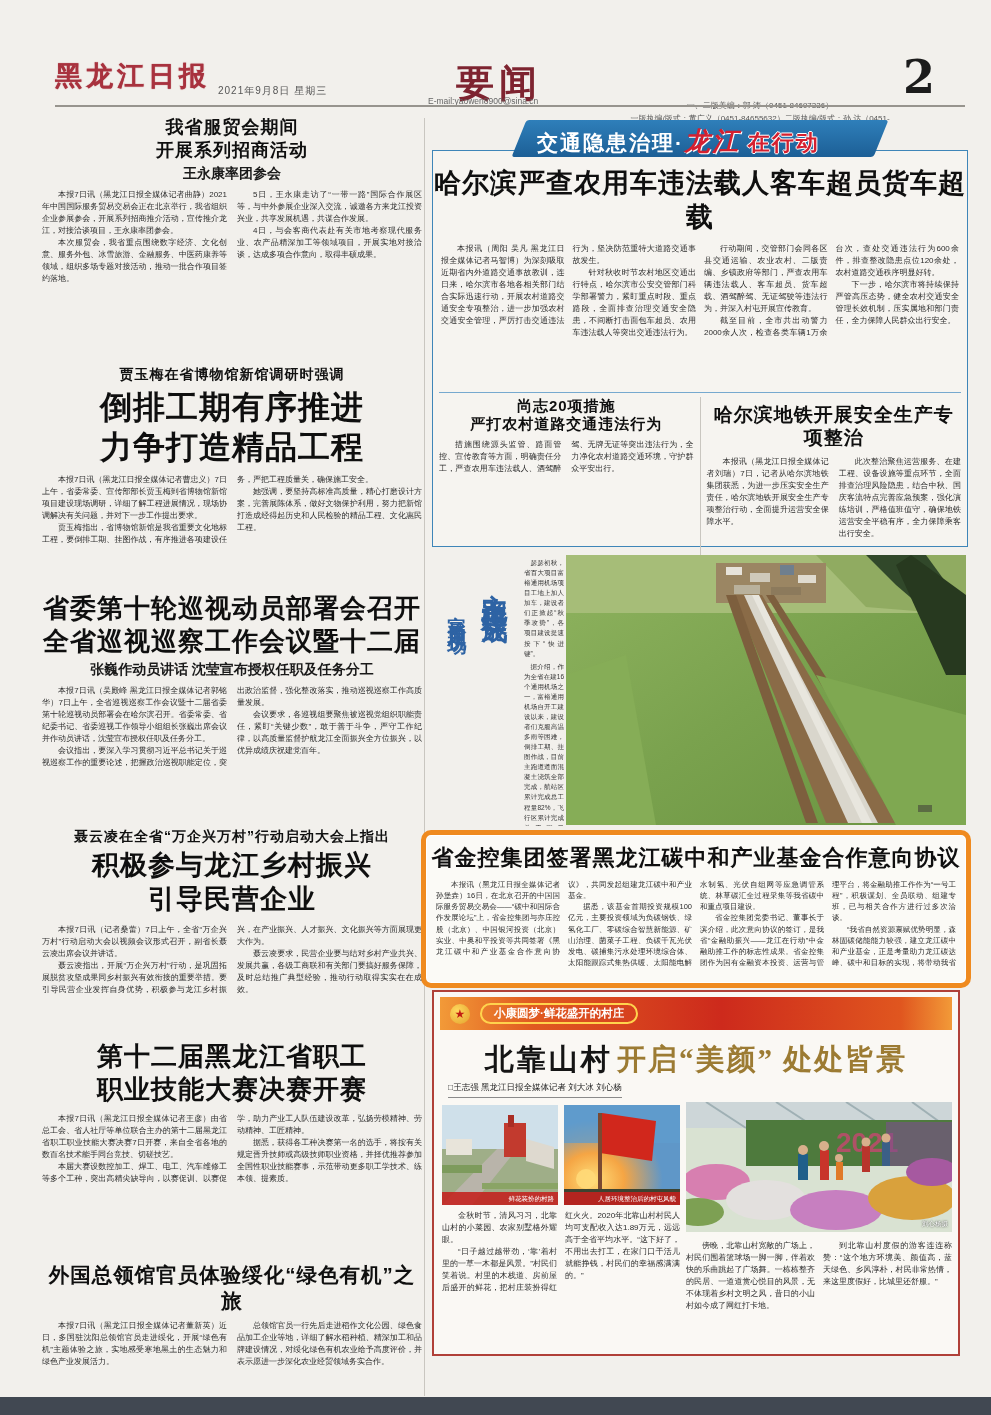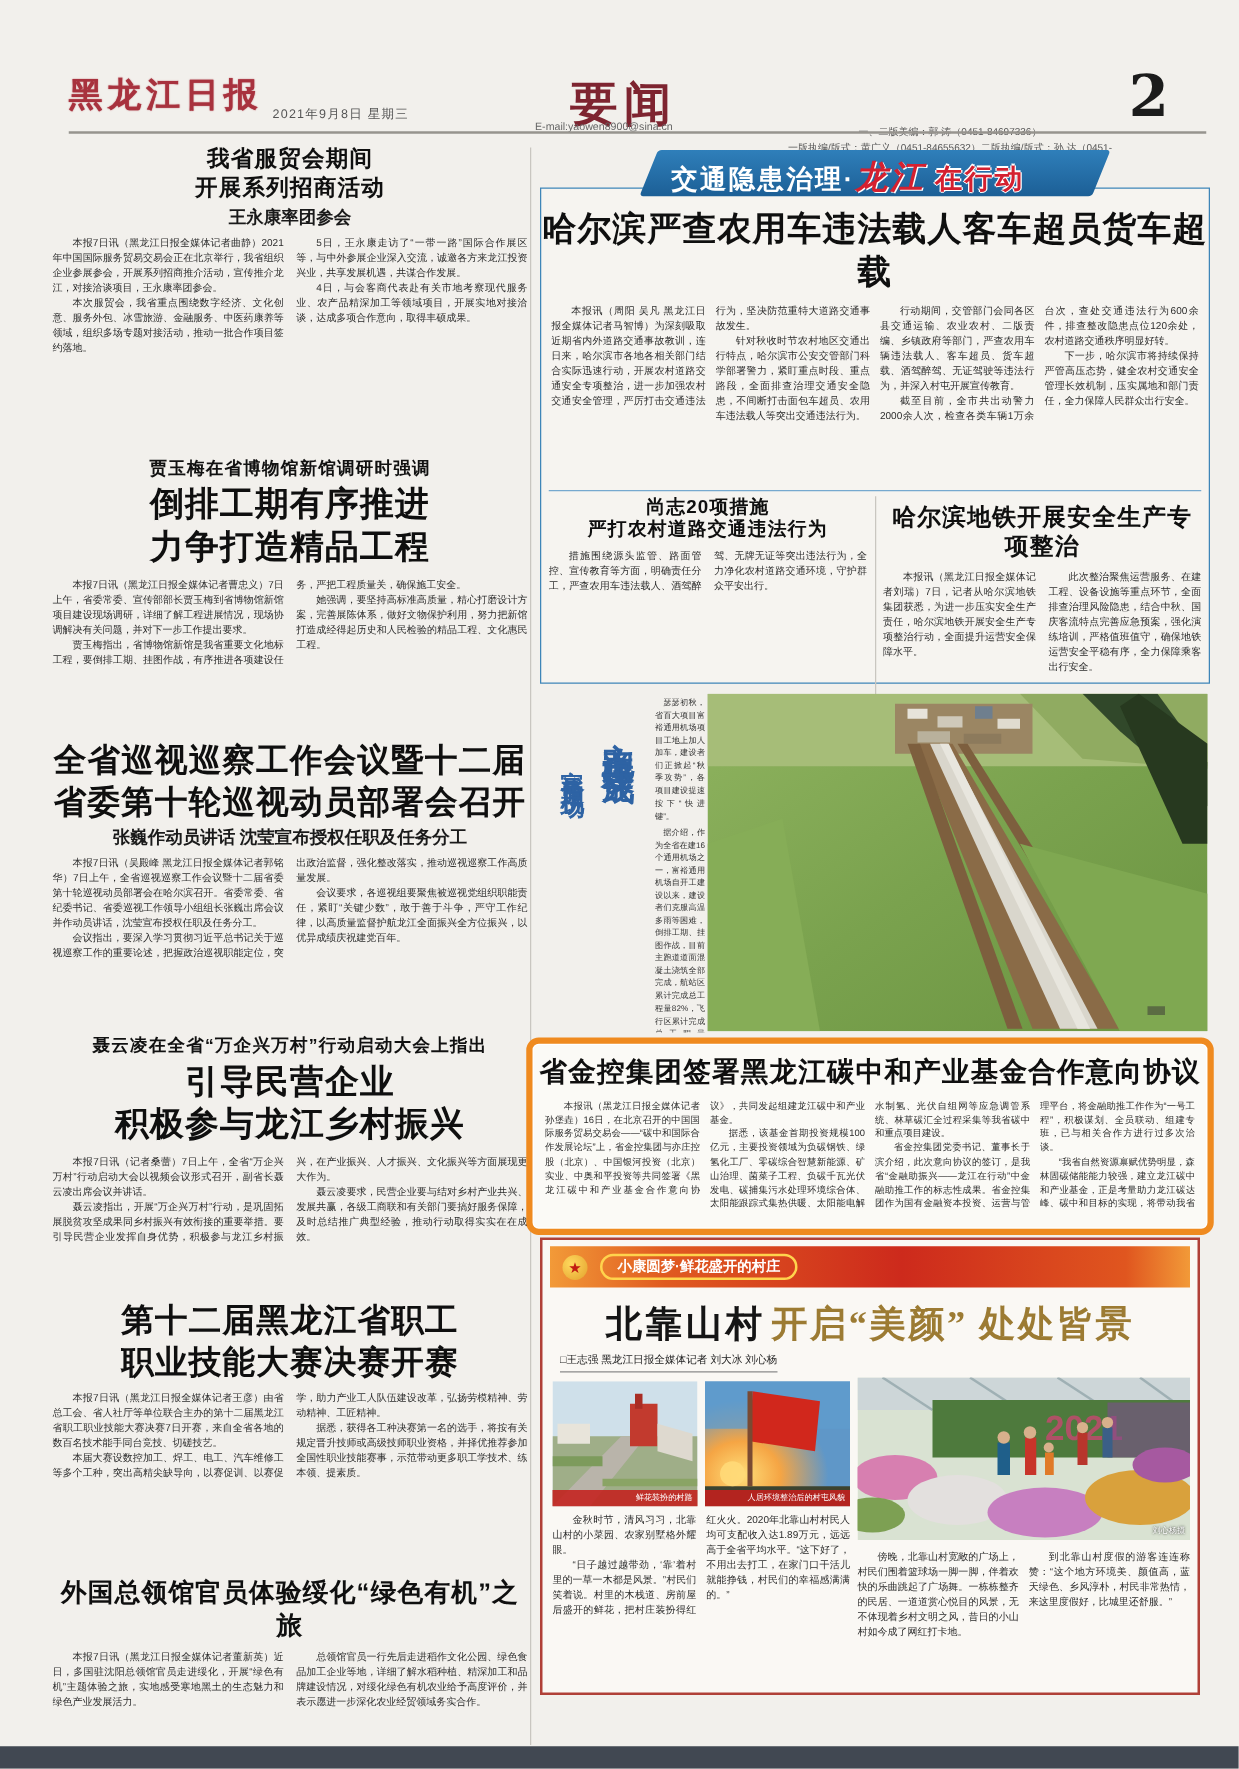"倒排工期有序推进" div.hl { font-size: 27px -> 32px }
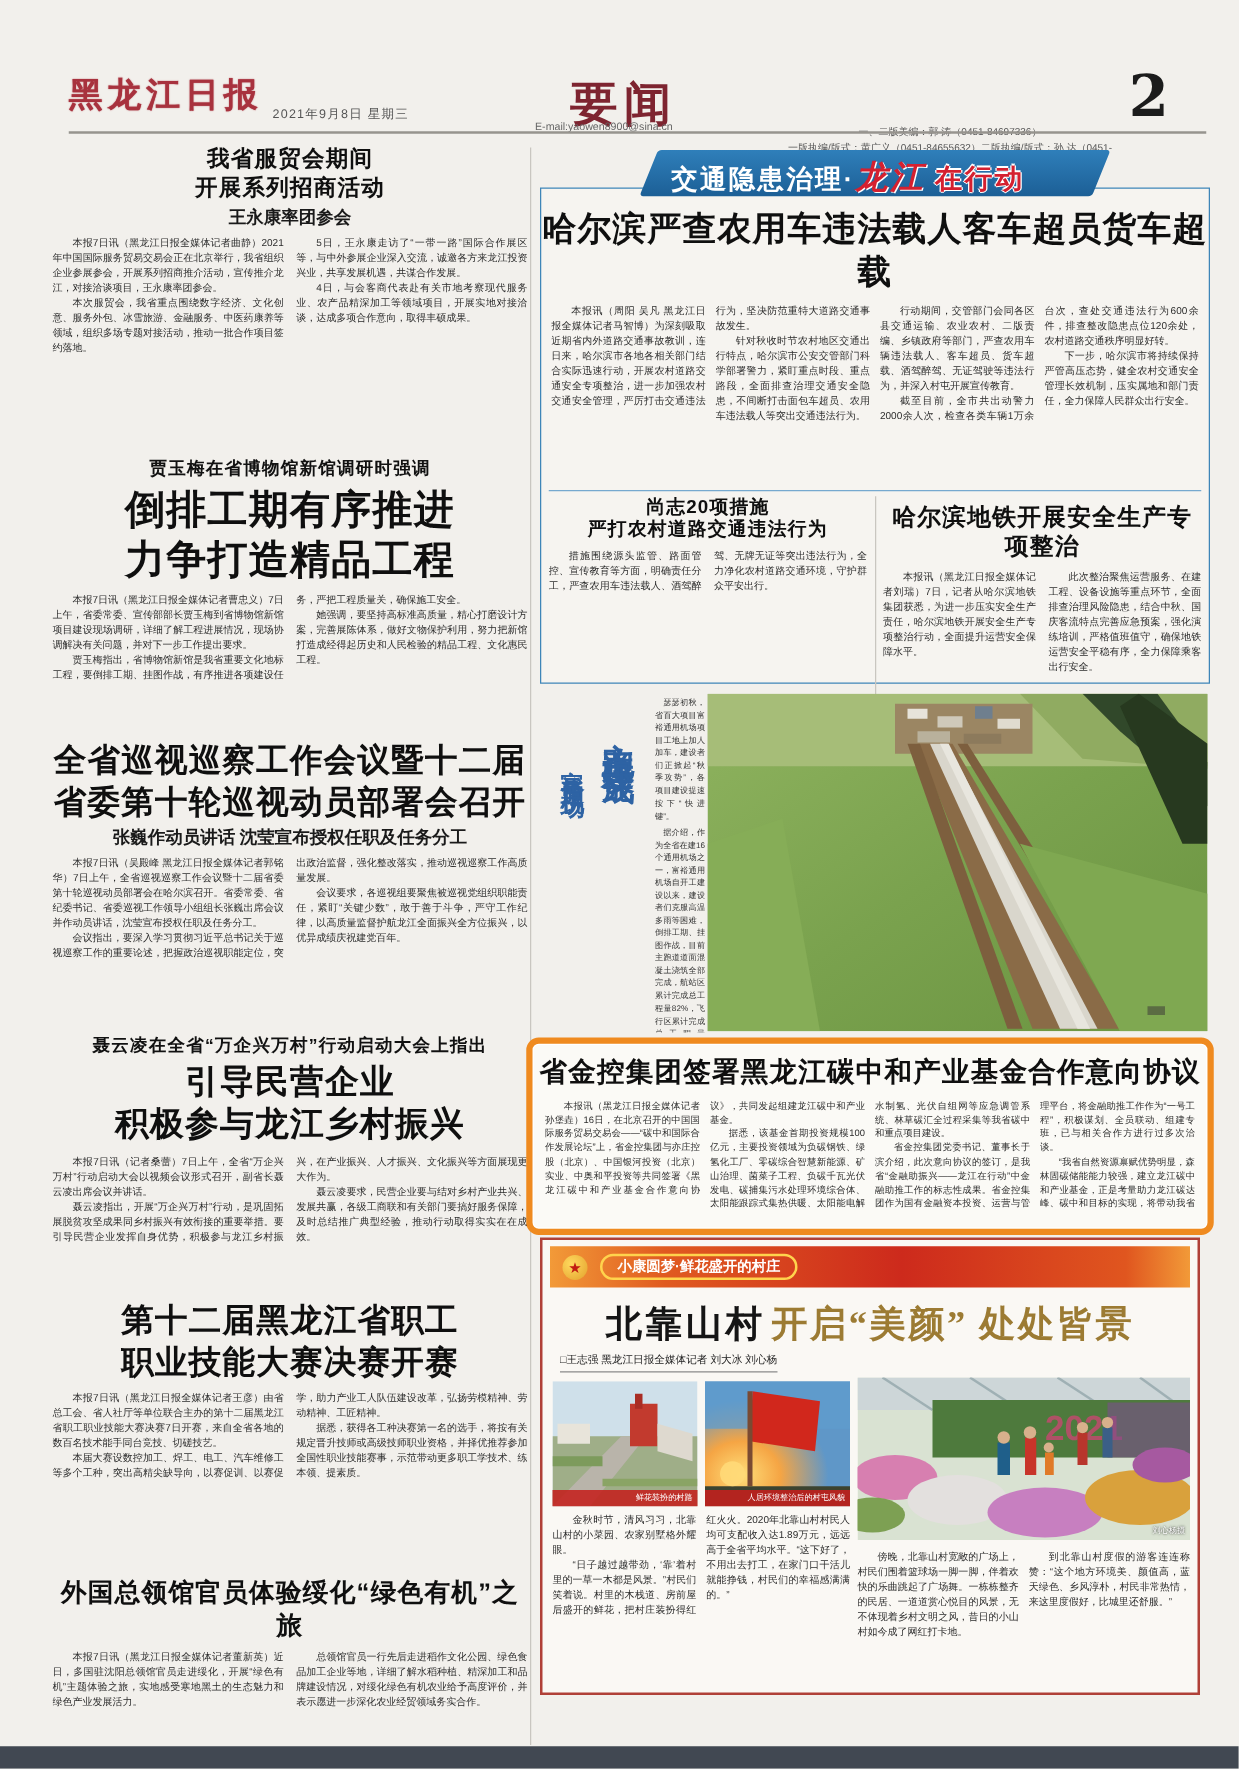"全省巡视巡察工作会议暨十二届" div { order: before "省委第十轮巡视动员部署会召开" -> after "省委第十轮巡视动员部署会召开" }
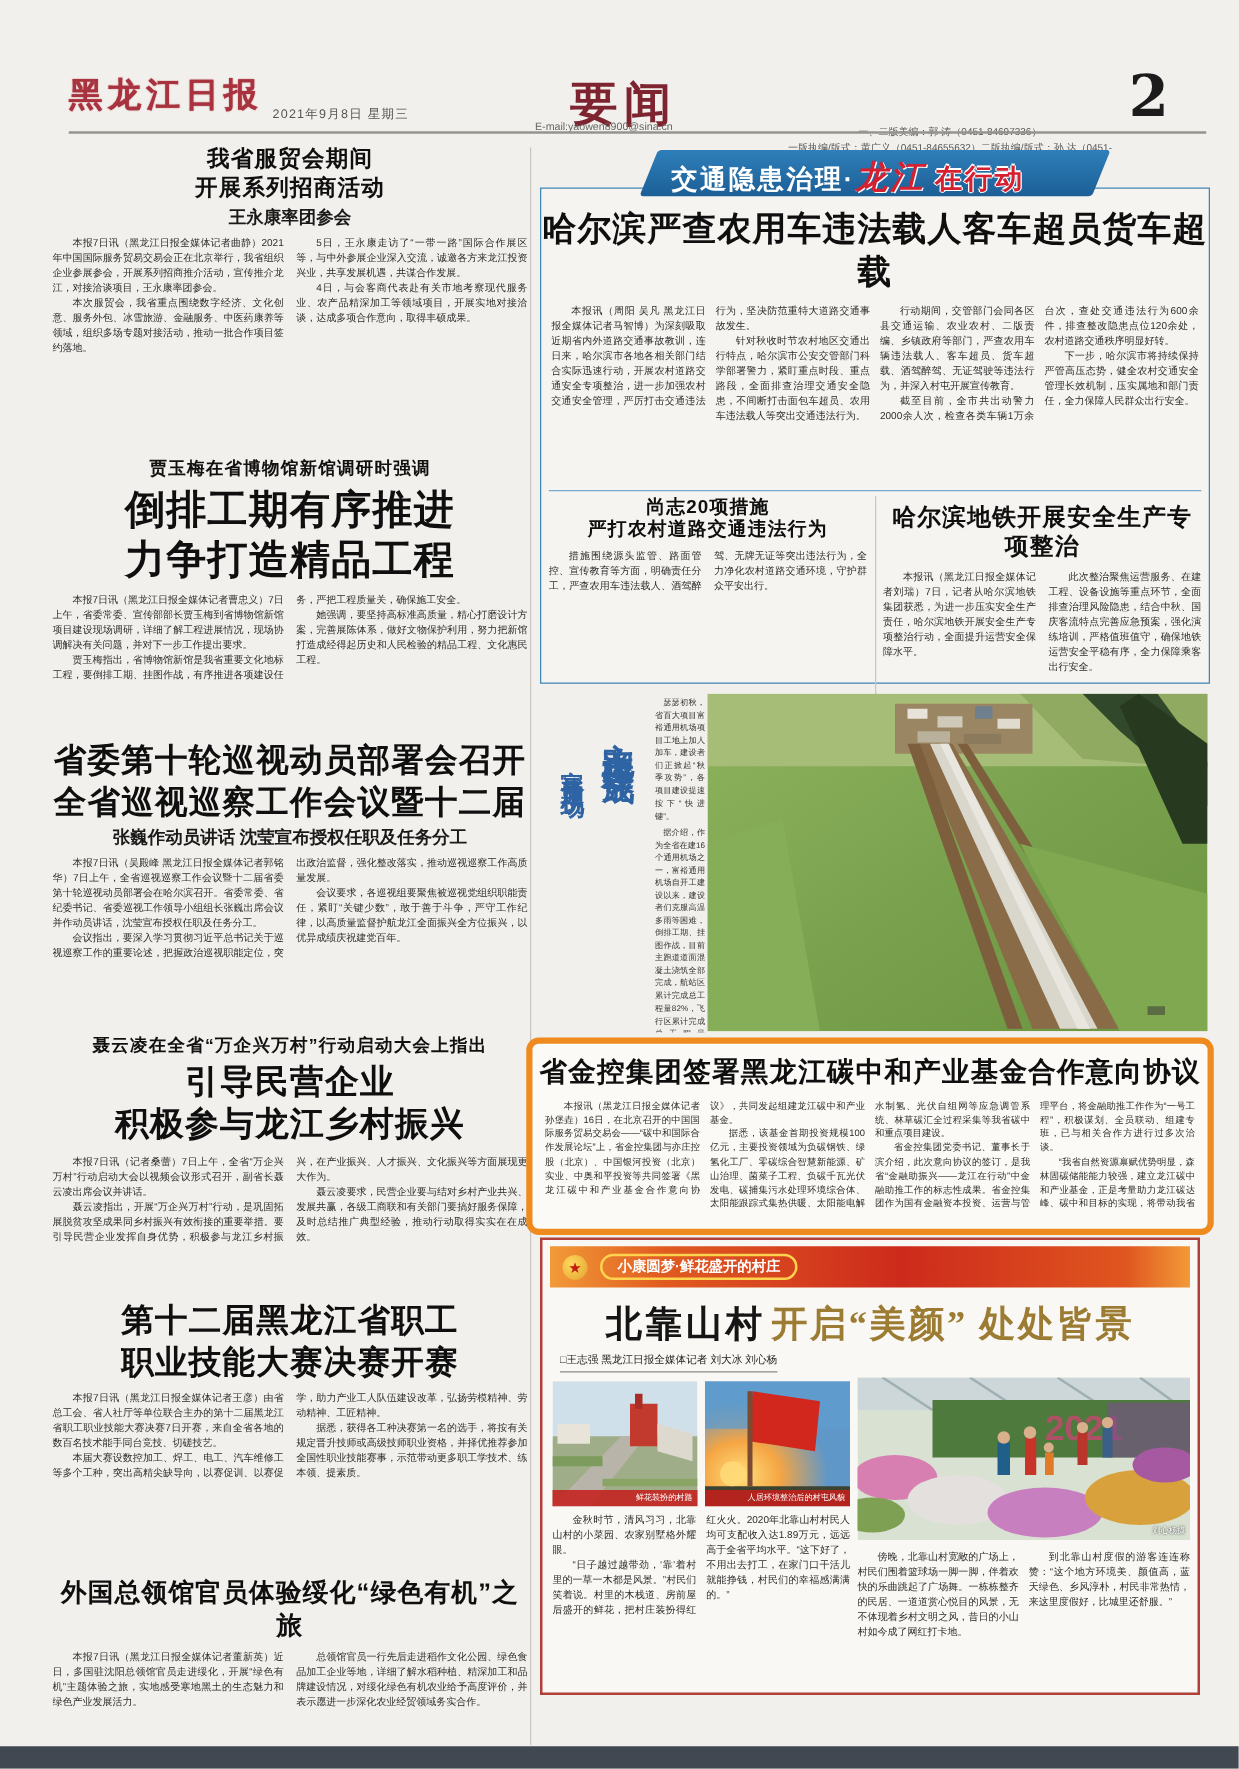"引导民营企业" div { order: before "积极参与龙江乡村振兴" -> after "积极参与龙江乡村振兴" }
